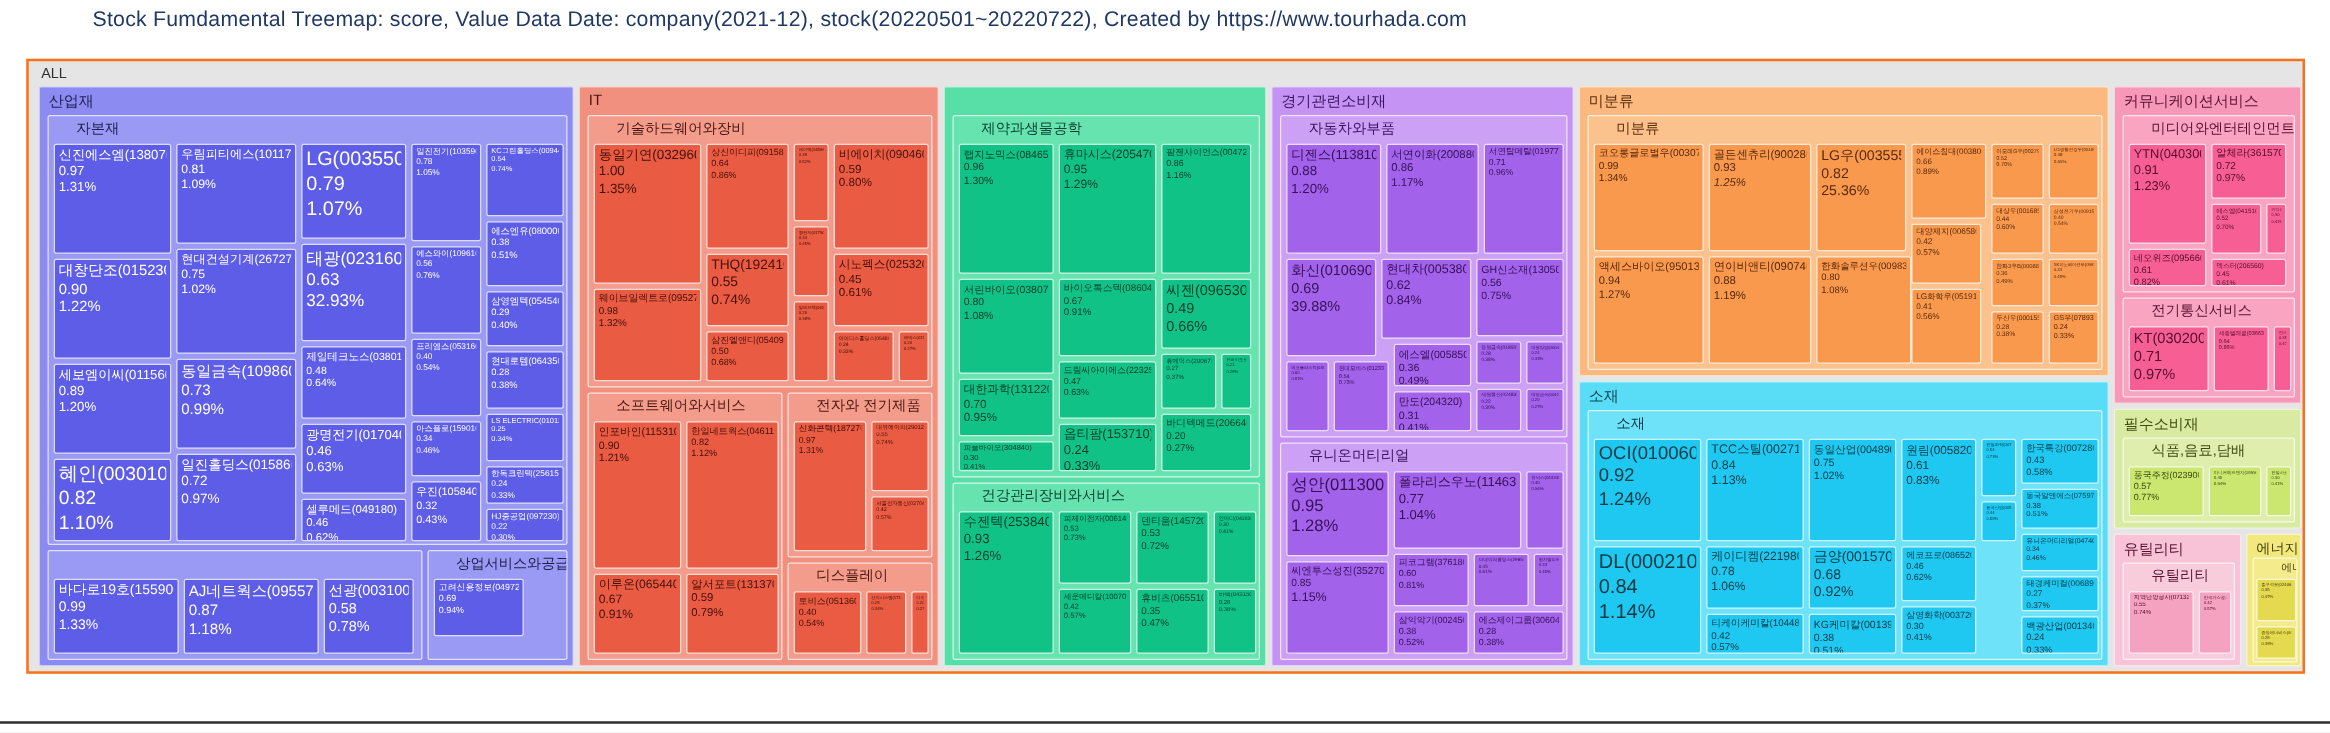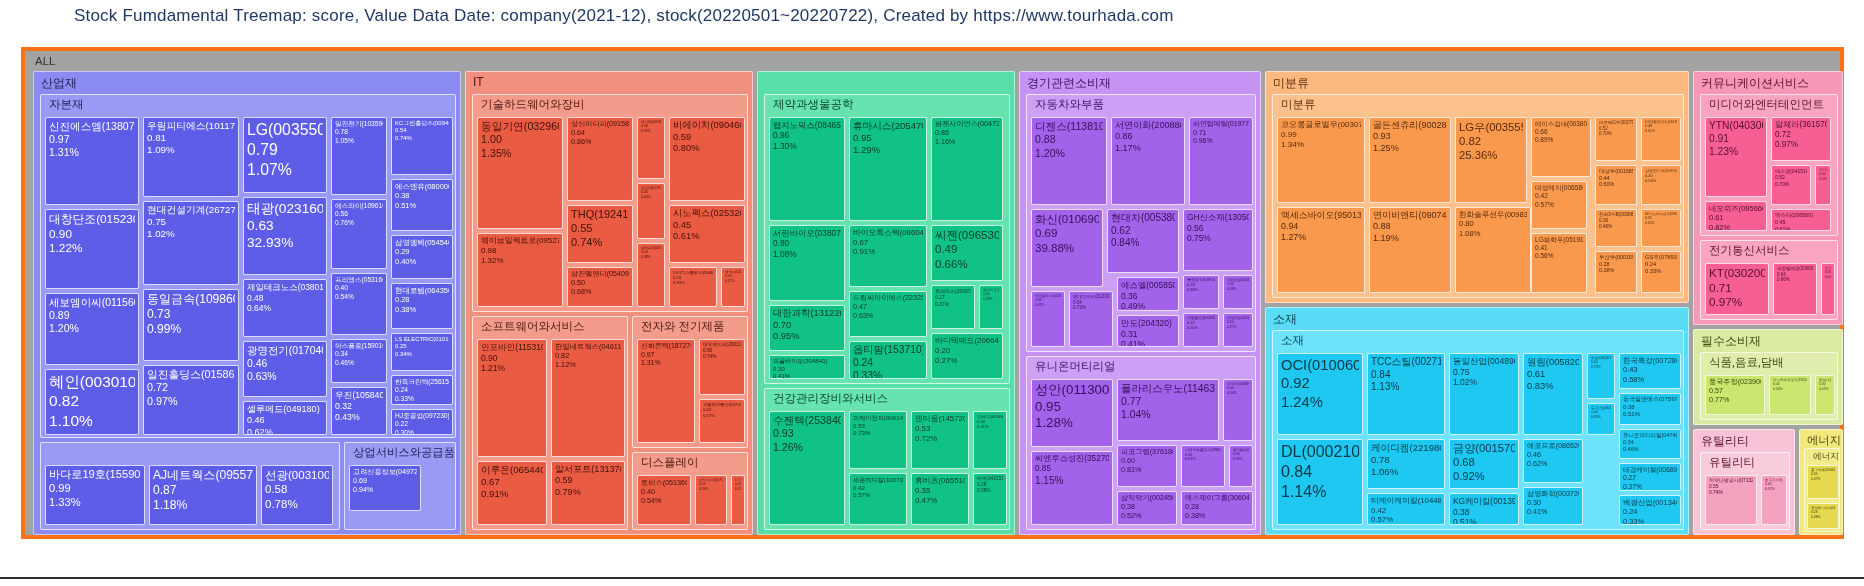"ALL" #treemap { background: #a3a3a3 -> #e5e5e5; border: 4px solid #f97316 -> 2px solid #f97316 }
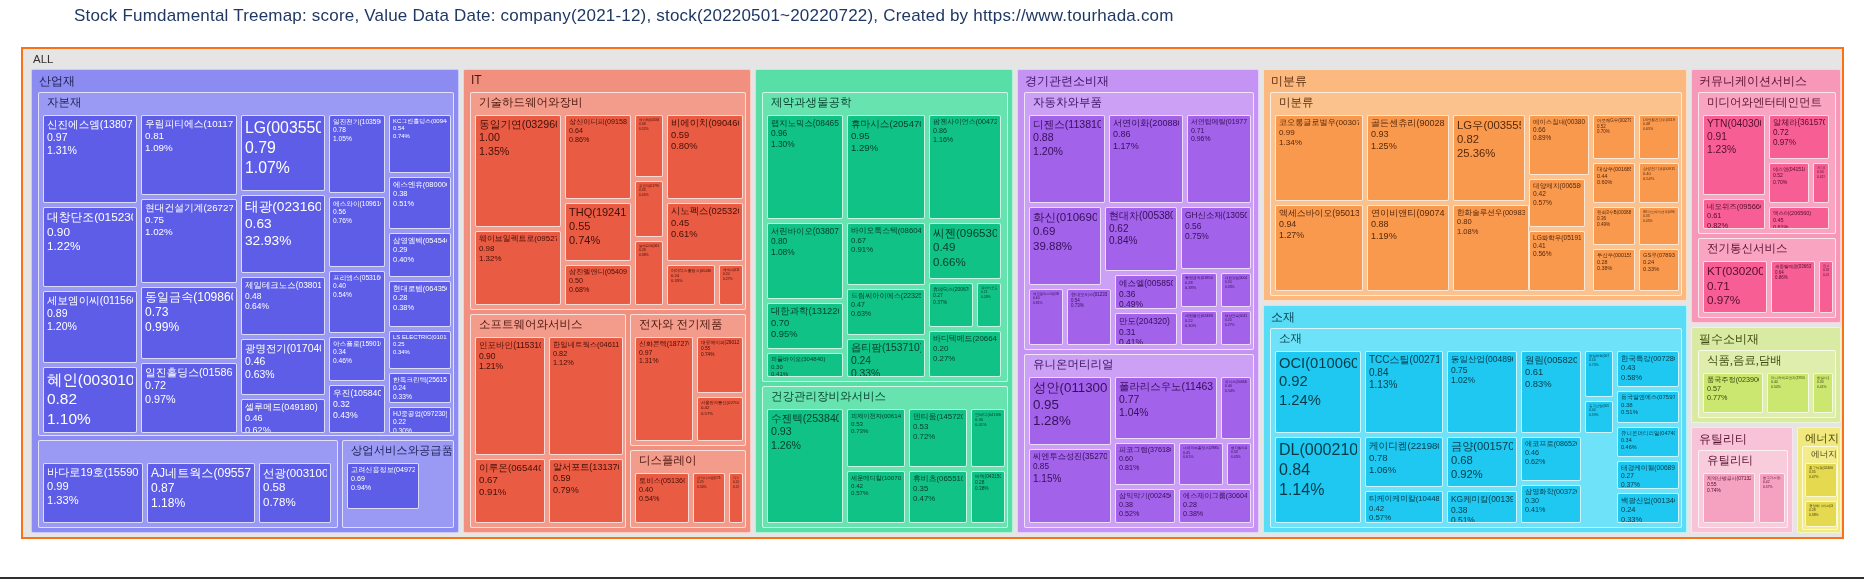"자본재" .ind-head { font-family: Liberation Serif, serif -> none; padding: 2px 5px 0 8px -> 2px 5px 0 22px }
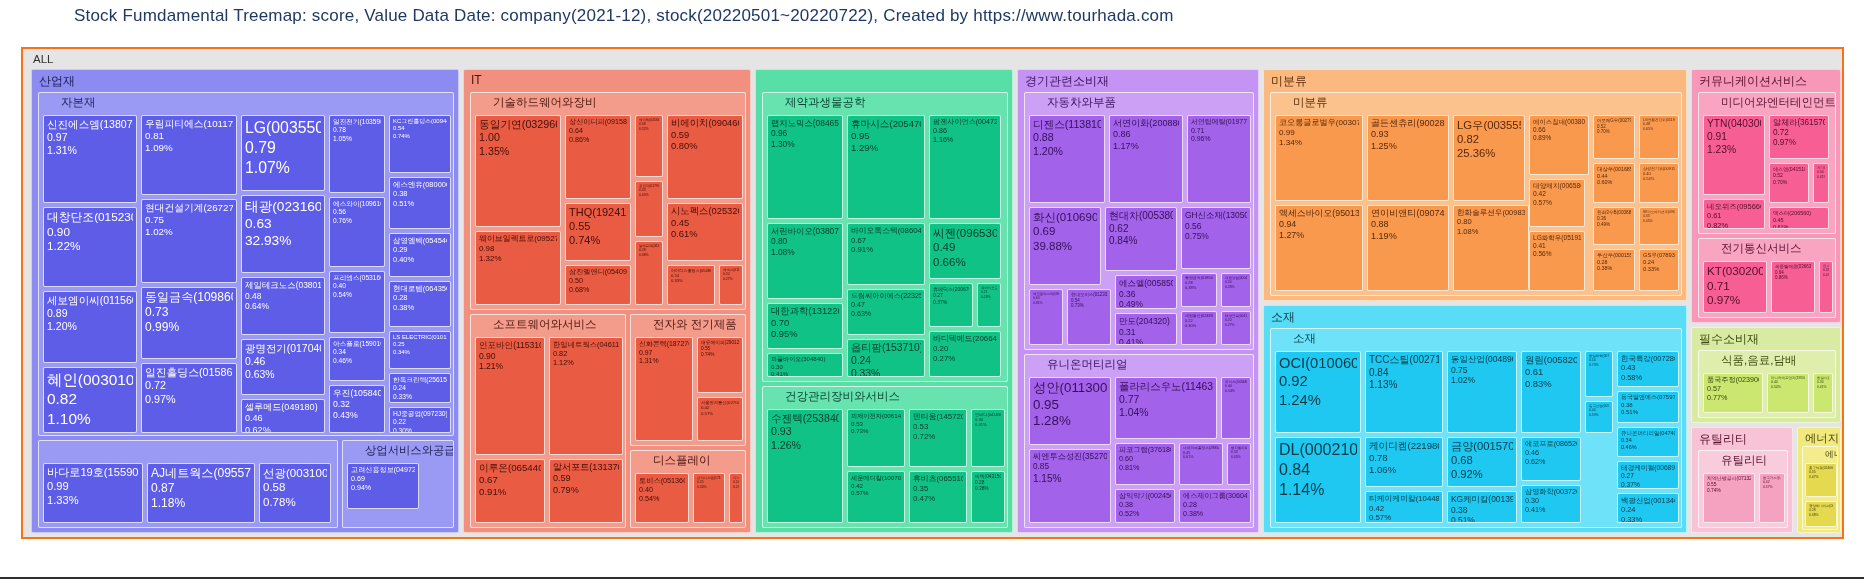"1.25%" div.tl { font-style: none -> italic }
